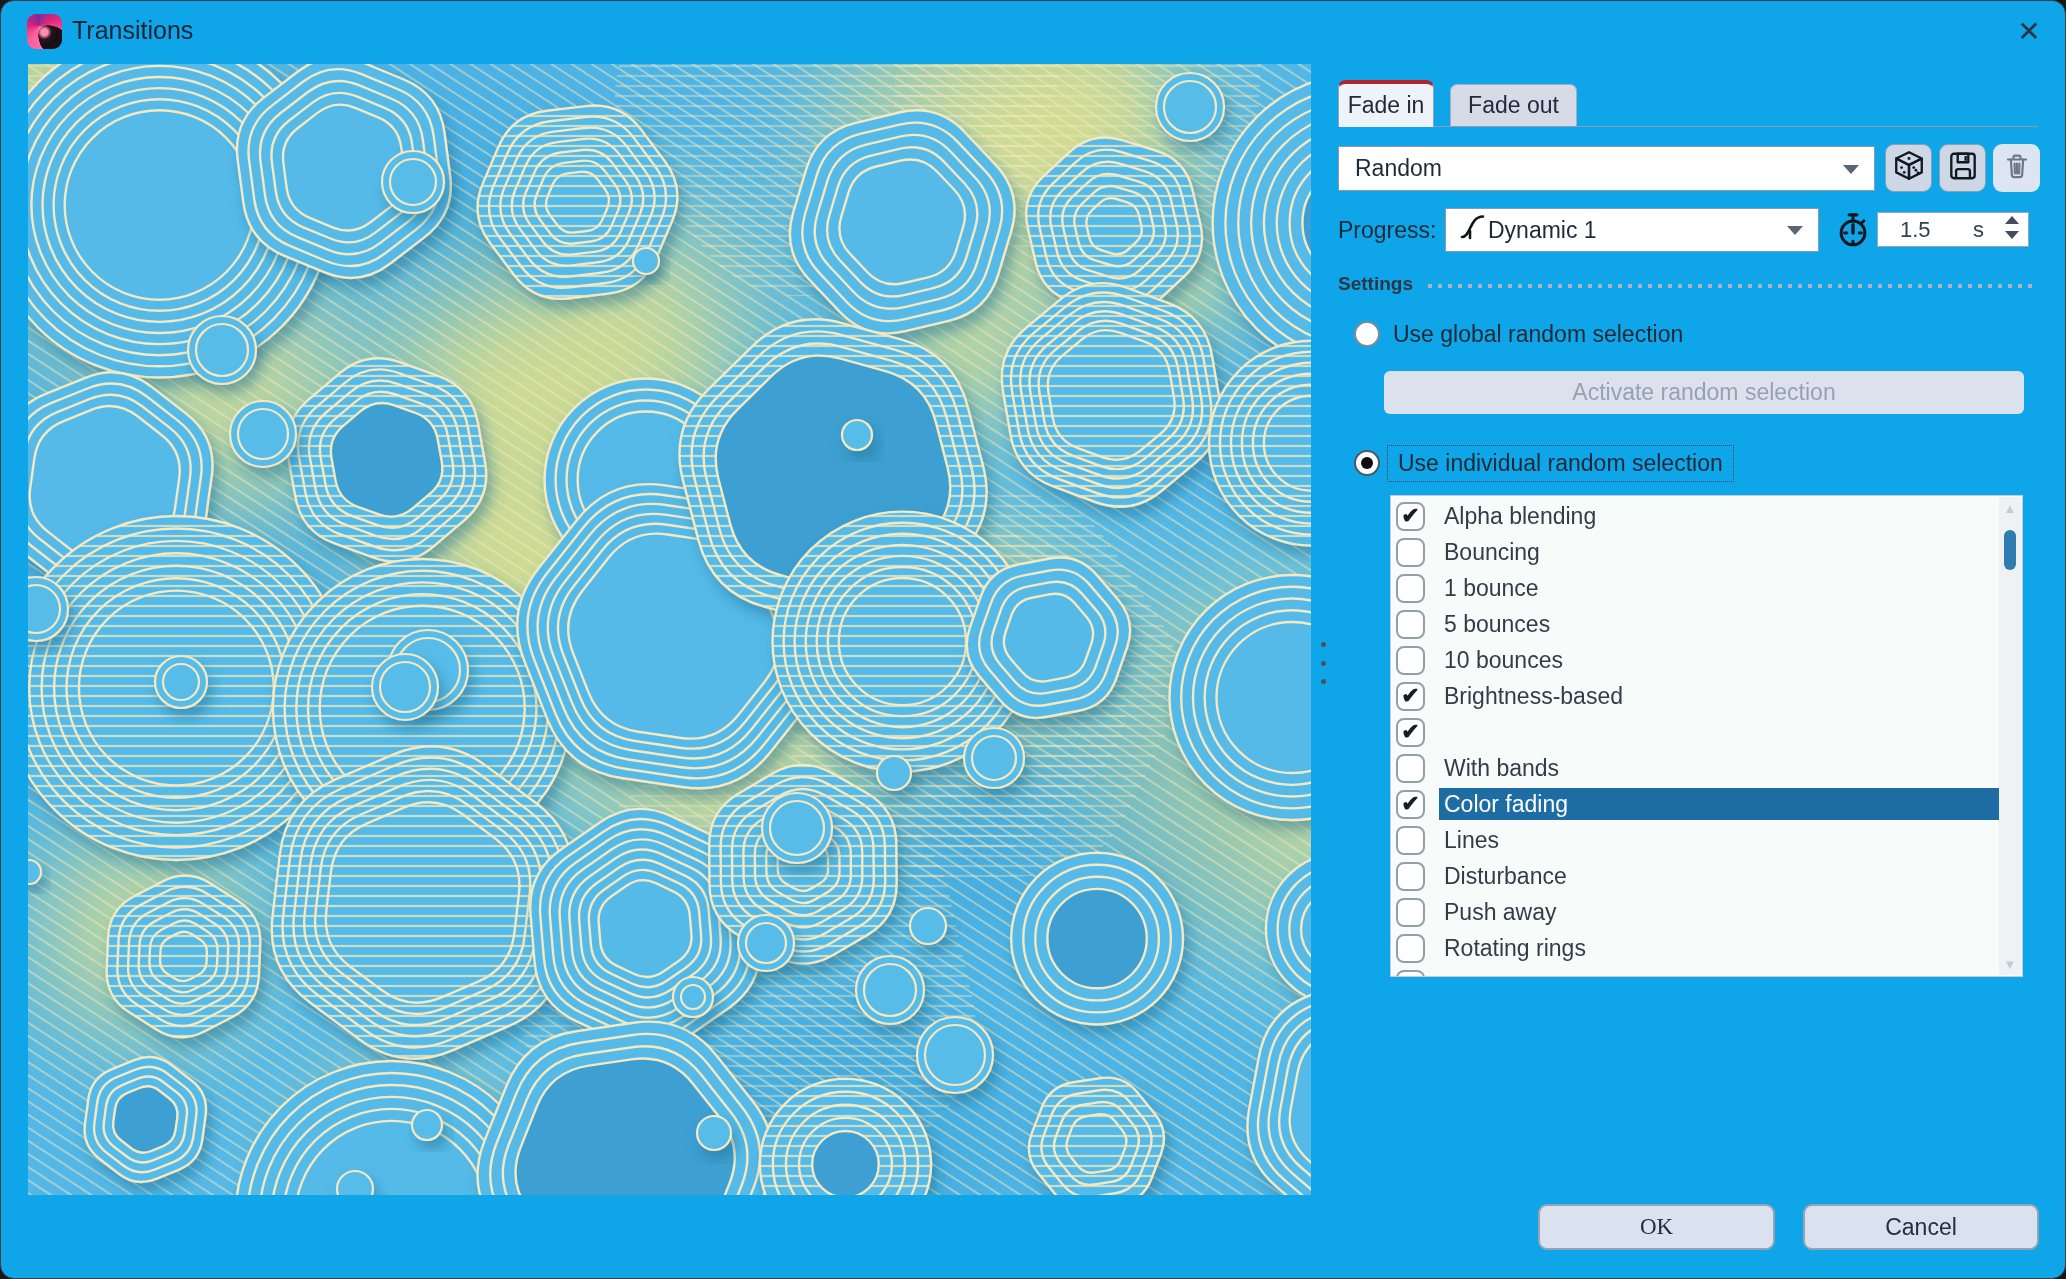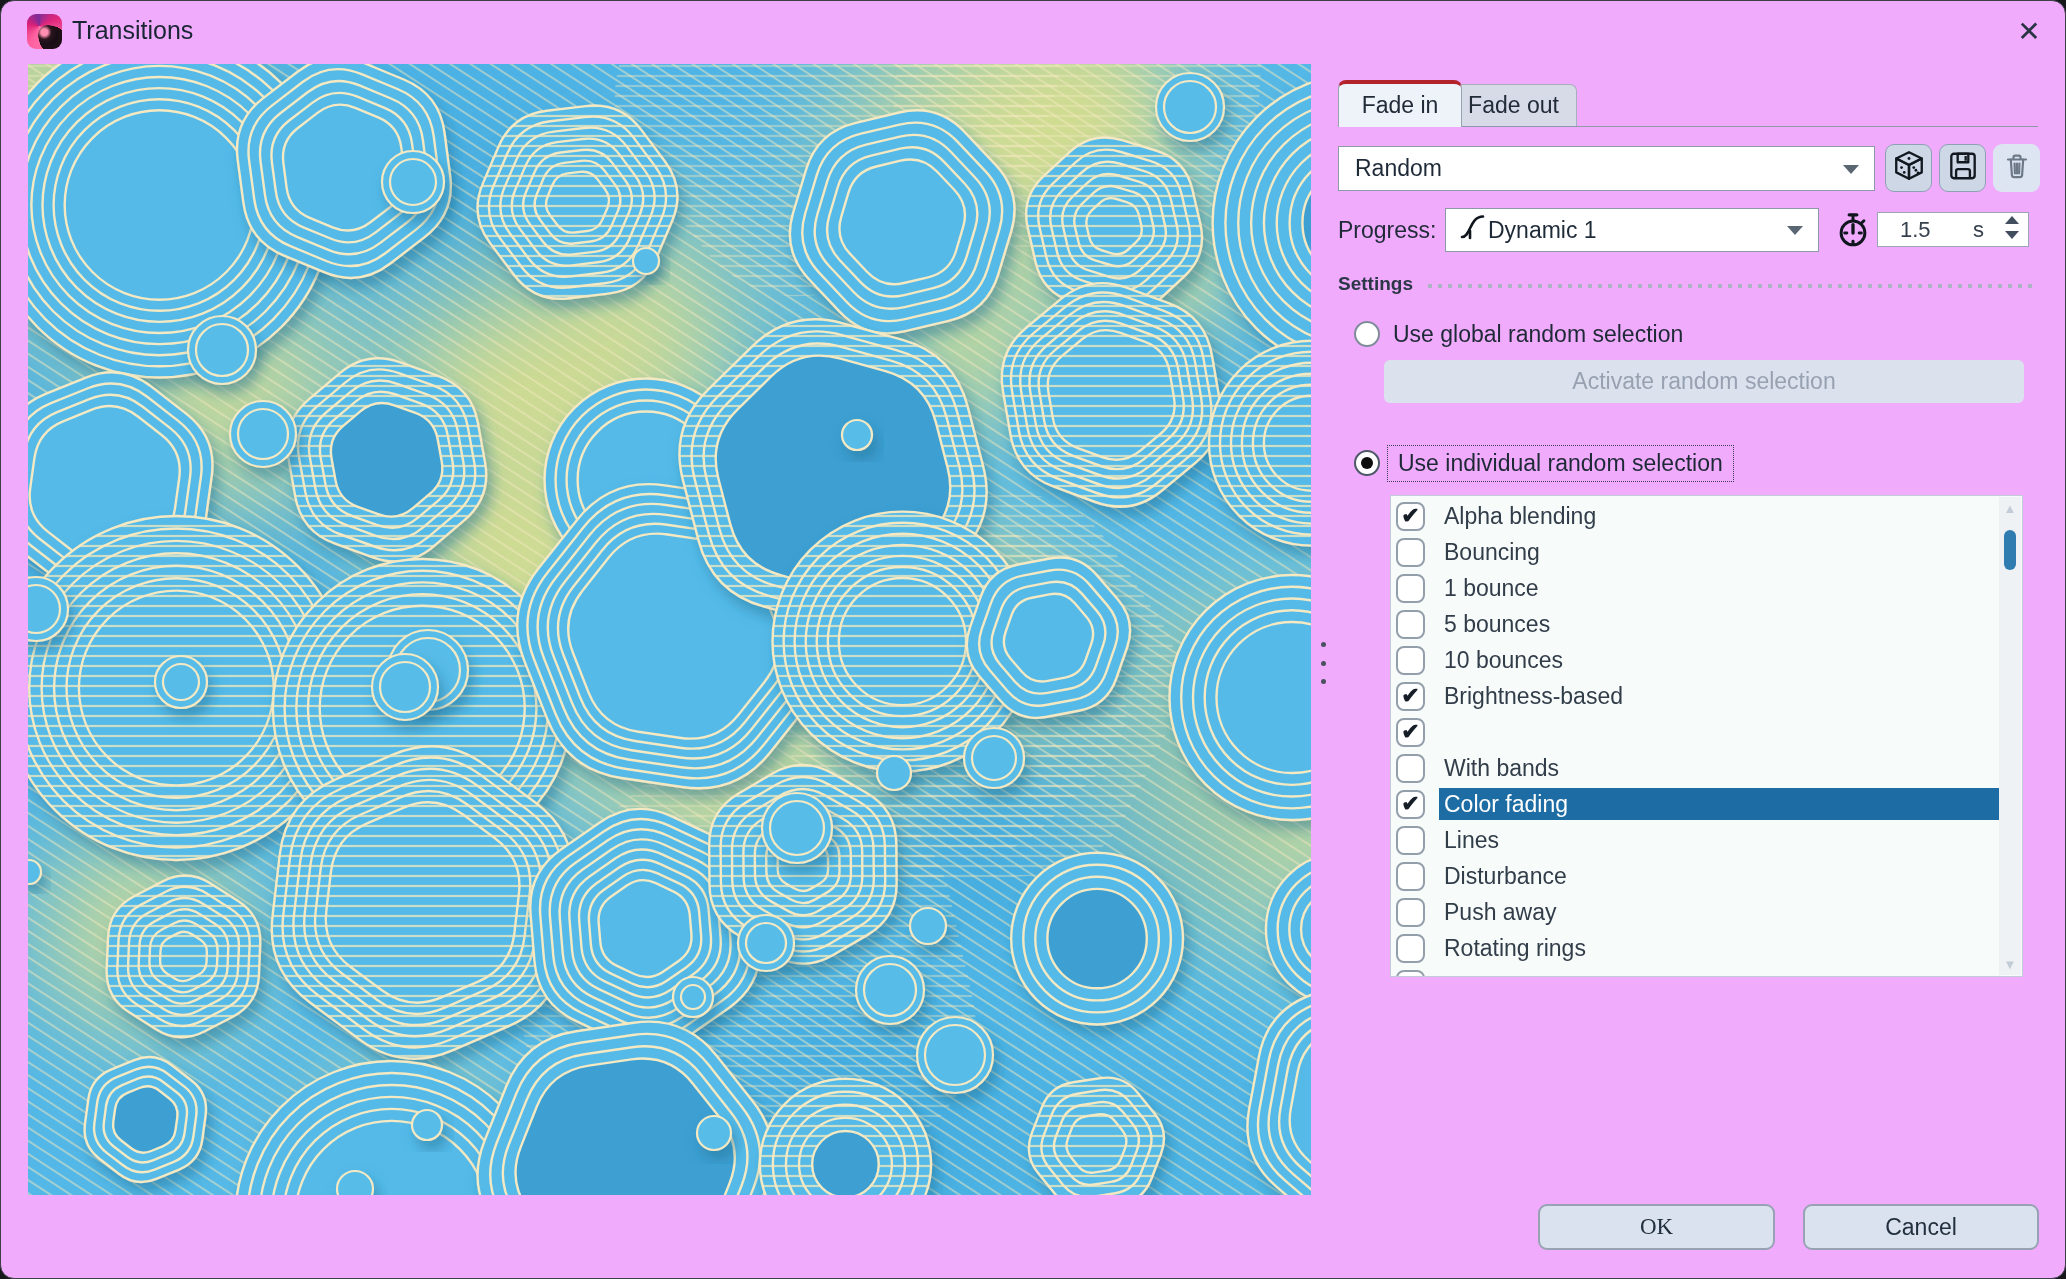"Transitions" .window { background: #f0abfc -> #0ea5e9 }
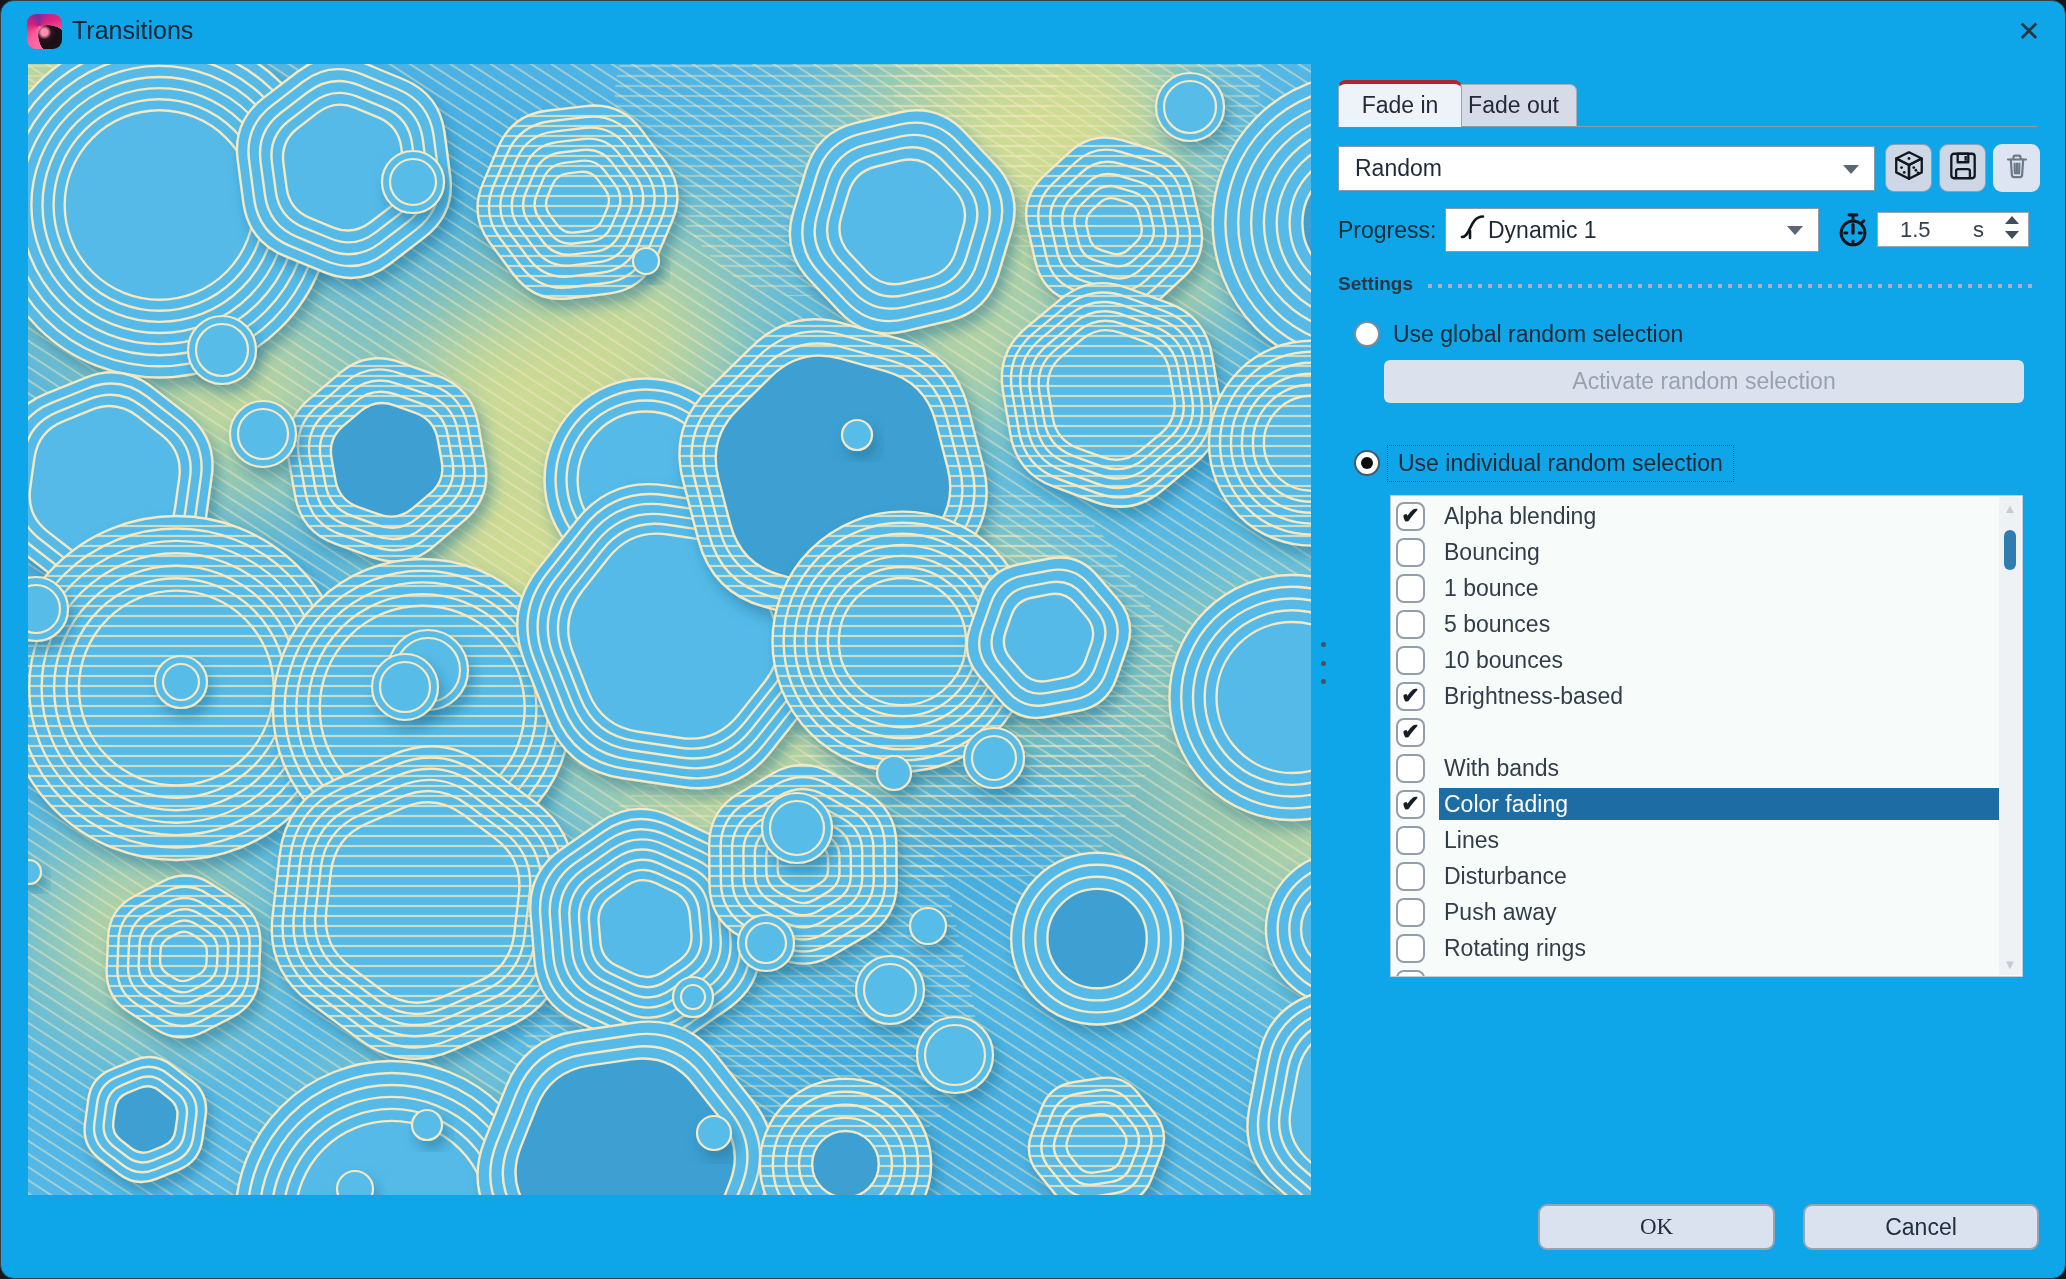"Fade in" .tab.active { width: 124px -> 96px }
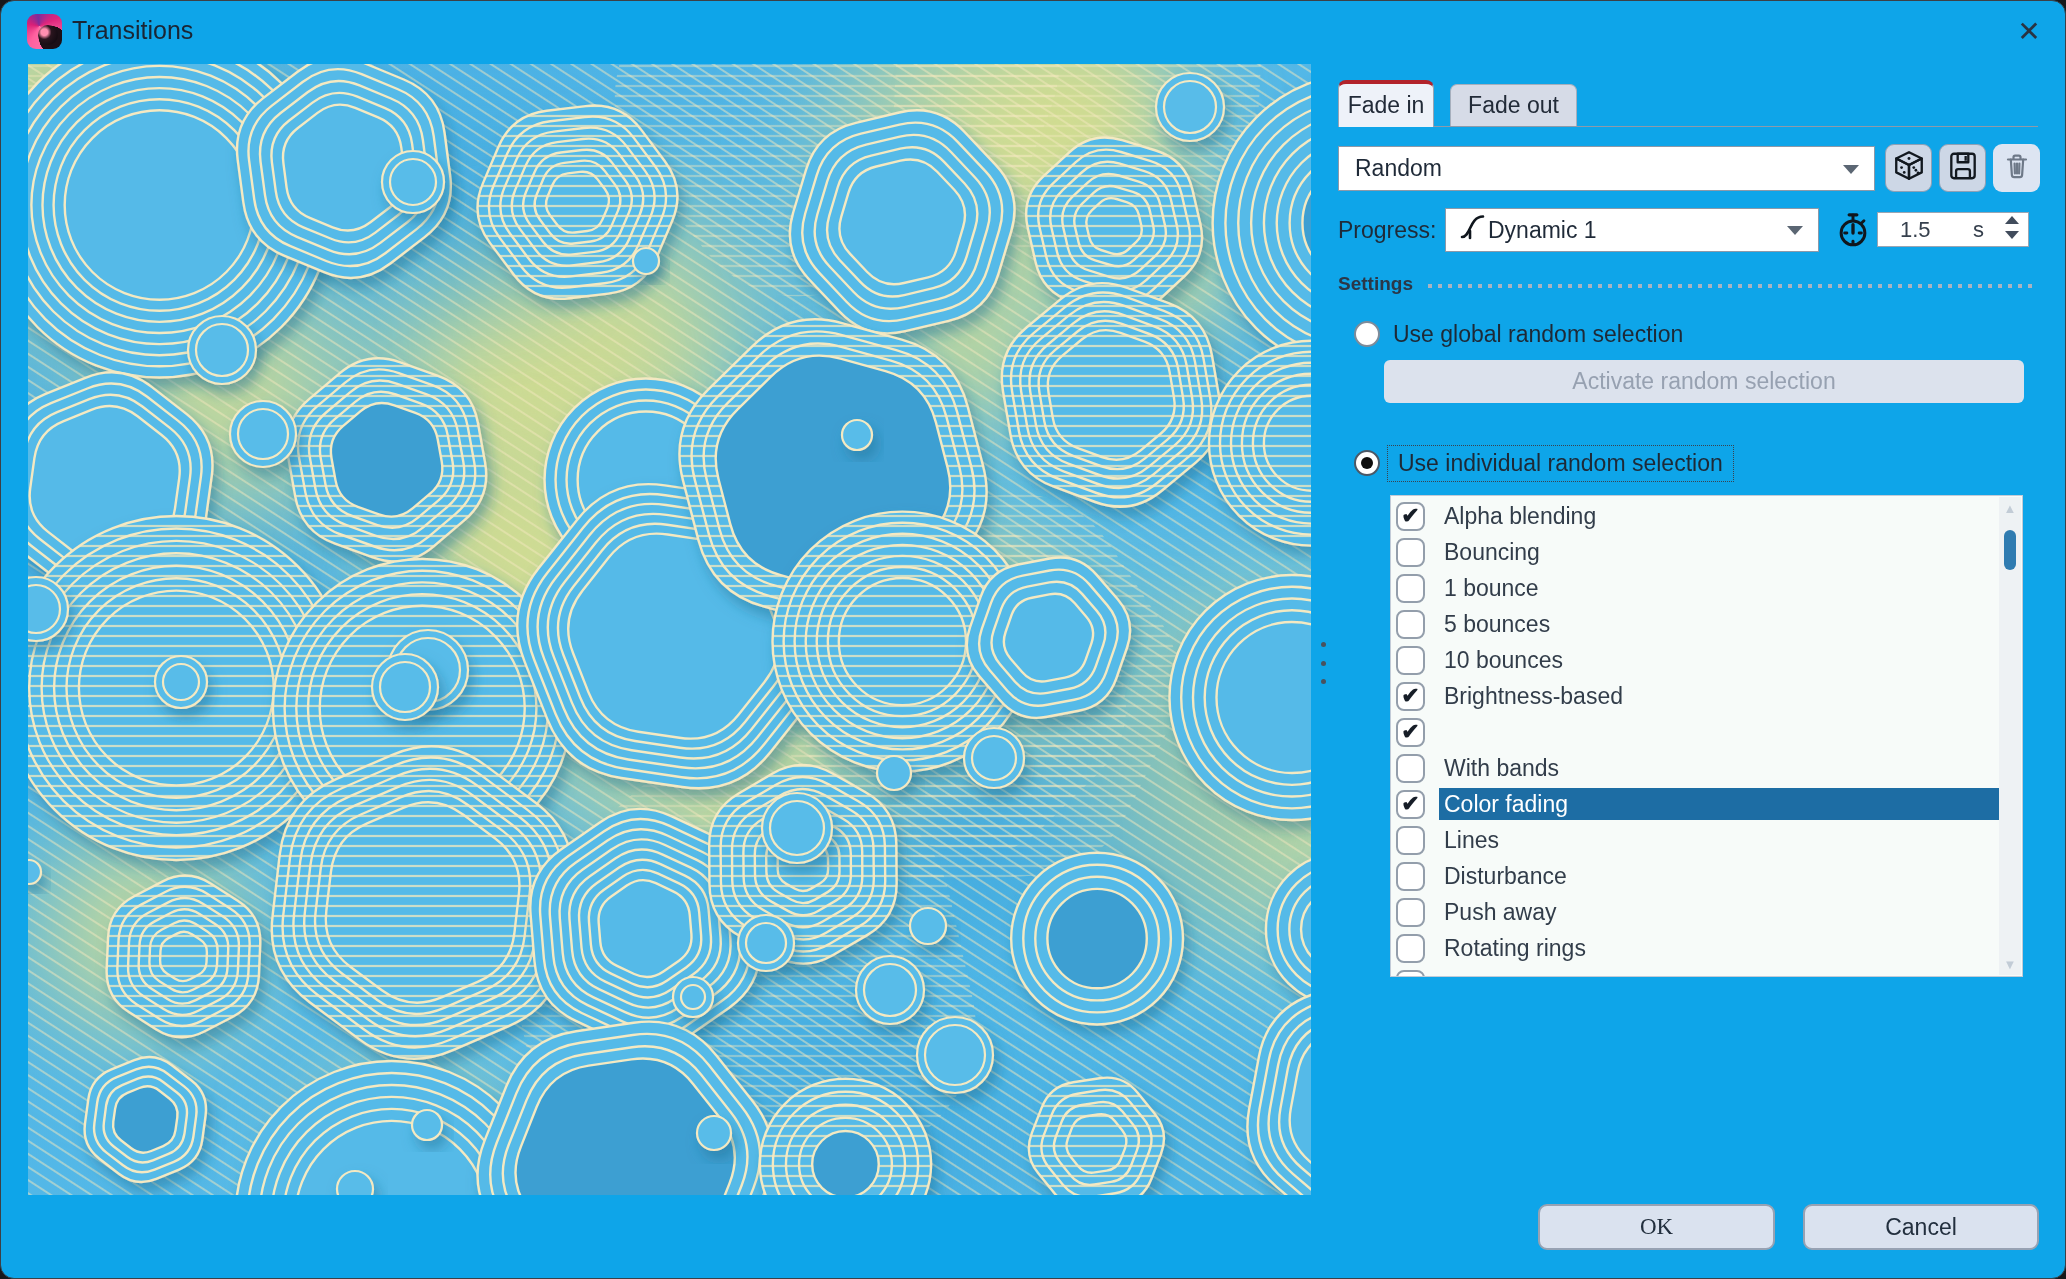"Activate random selection" .activate-btn { top: 359px -> 370px }
